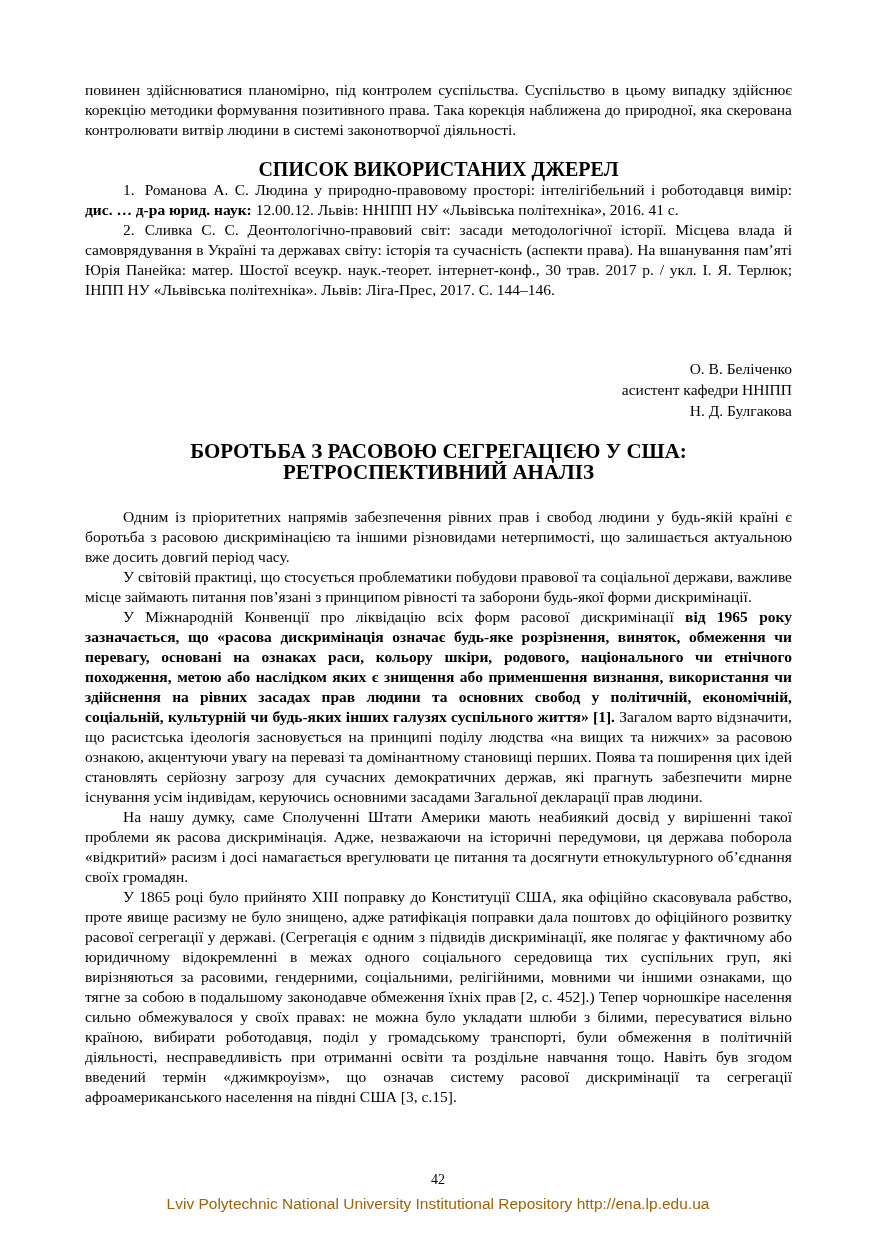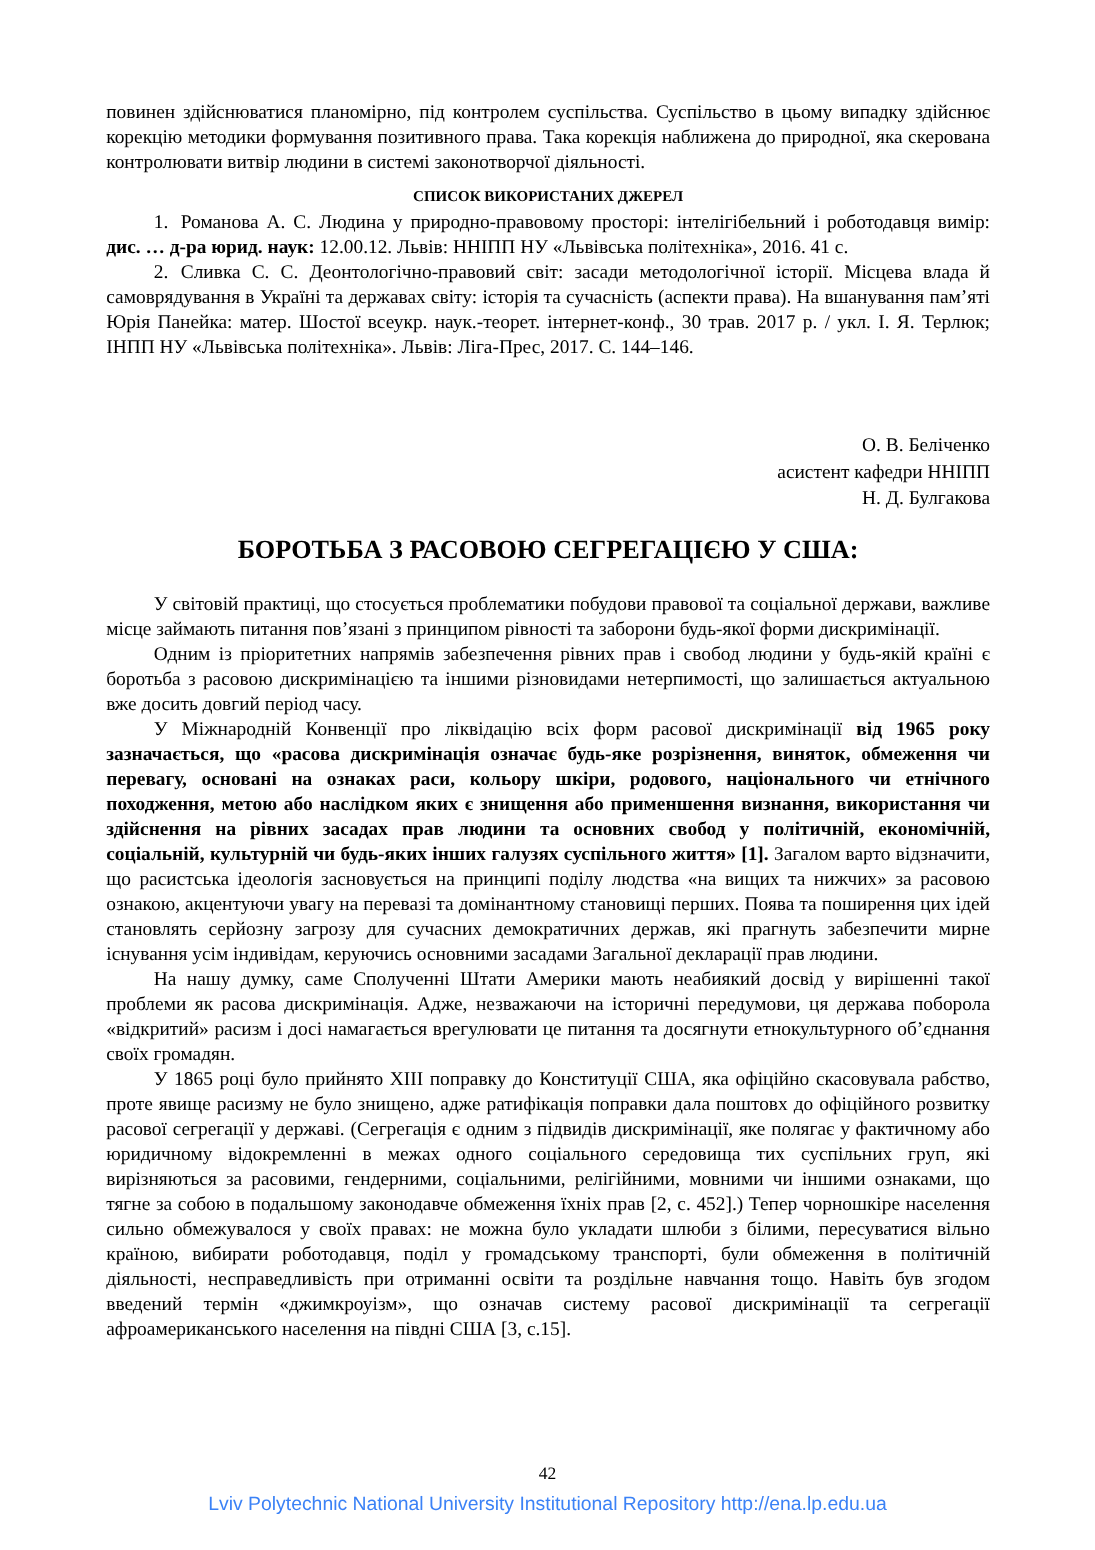"СПИСОК ВИКОРИСТАНИХ ДЖЕРЕЛ" .ref-heading { font-size: 12px -> 20px; margin-top: 7px -> 19px }
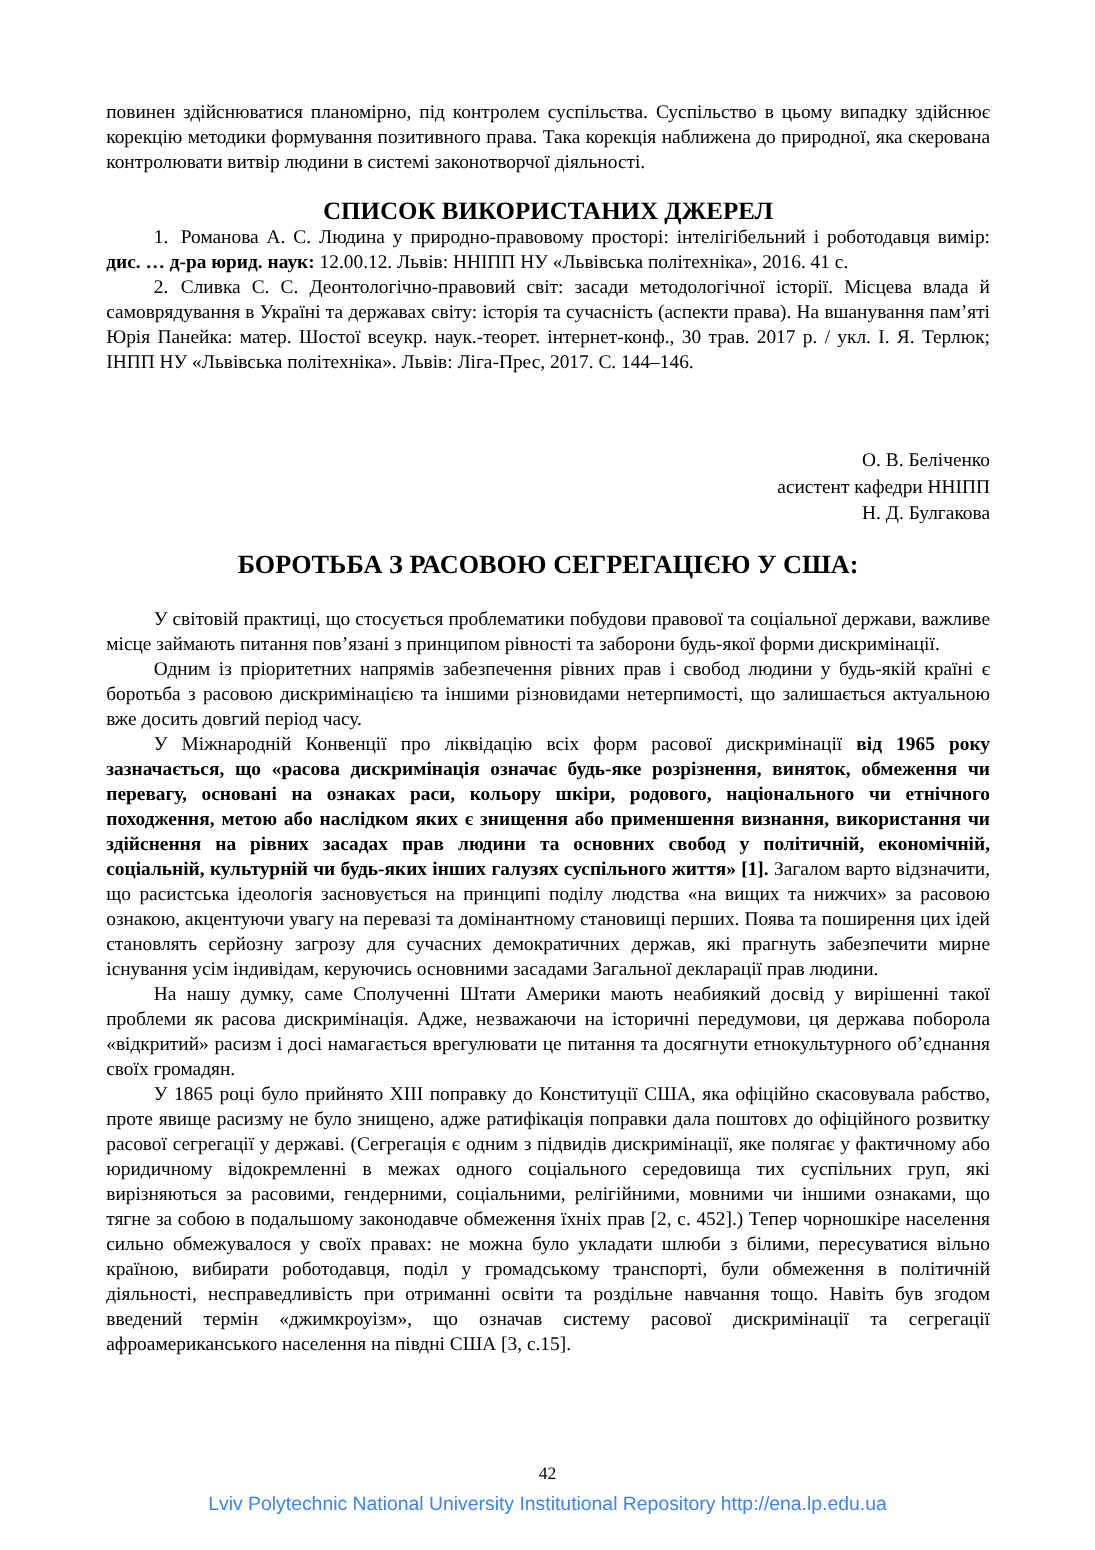"РЕТРОСПЕКТИВНИЙ АНАЛІЗ" div { html: none -> <div>РЕТРОСПЕКТИВНИЙ АНАЛІЗ</div> }
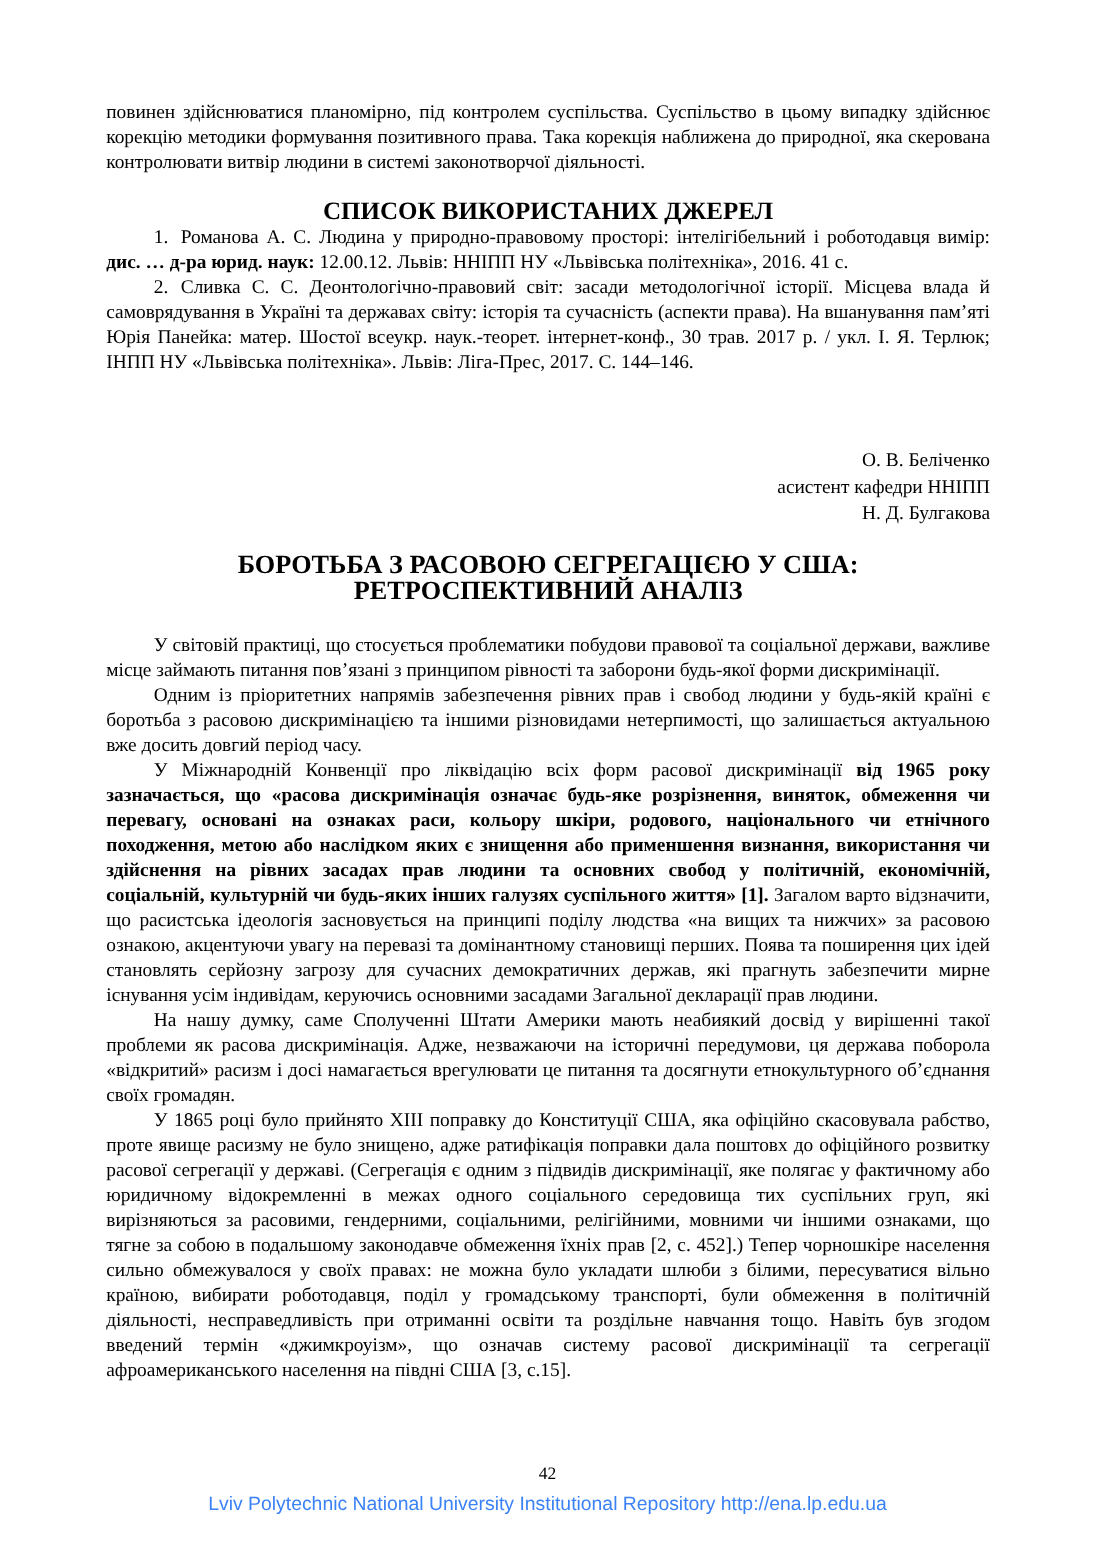"У світовій практиці, що стосується" p.indent { order: before "Одним із пріоритетних напрямів" -> after "Одним із пріоритетних напрямів" }
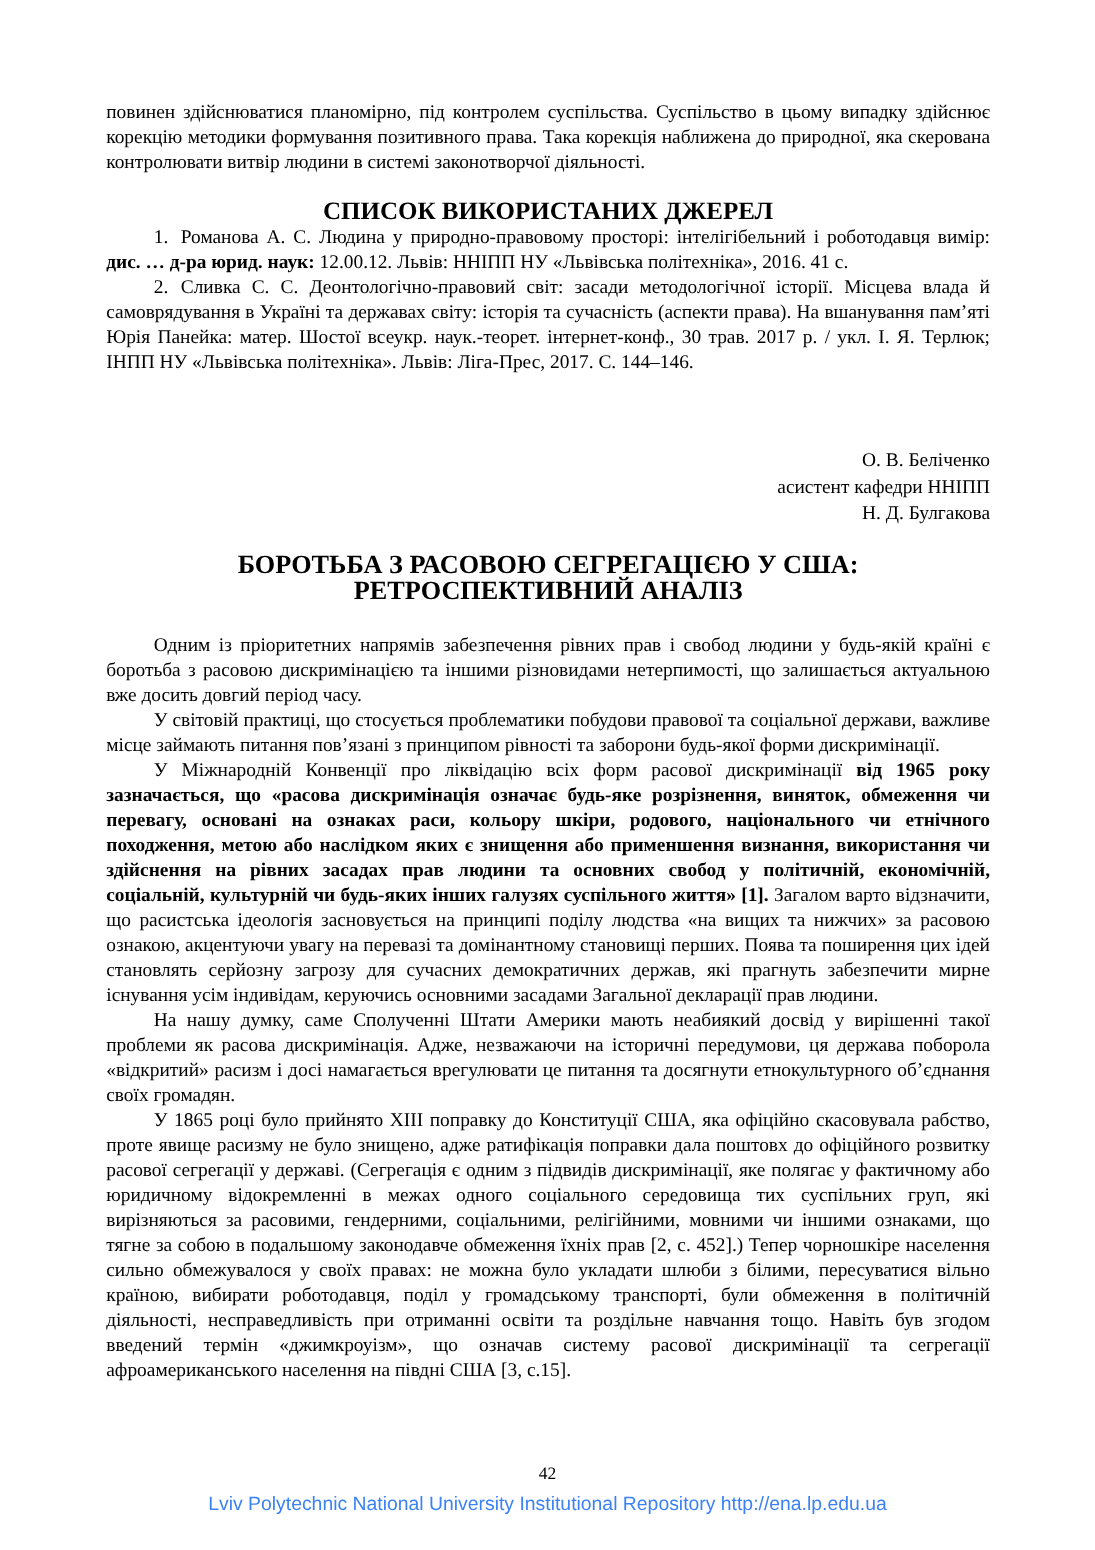"Lviv Polytechnic National University" .watermark { color: #3b82f6 -> #a16207 }
